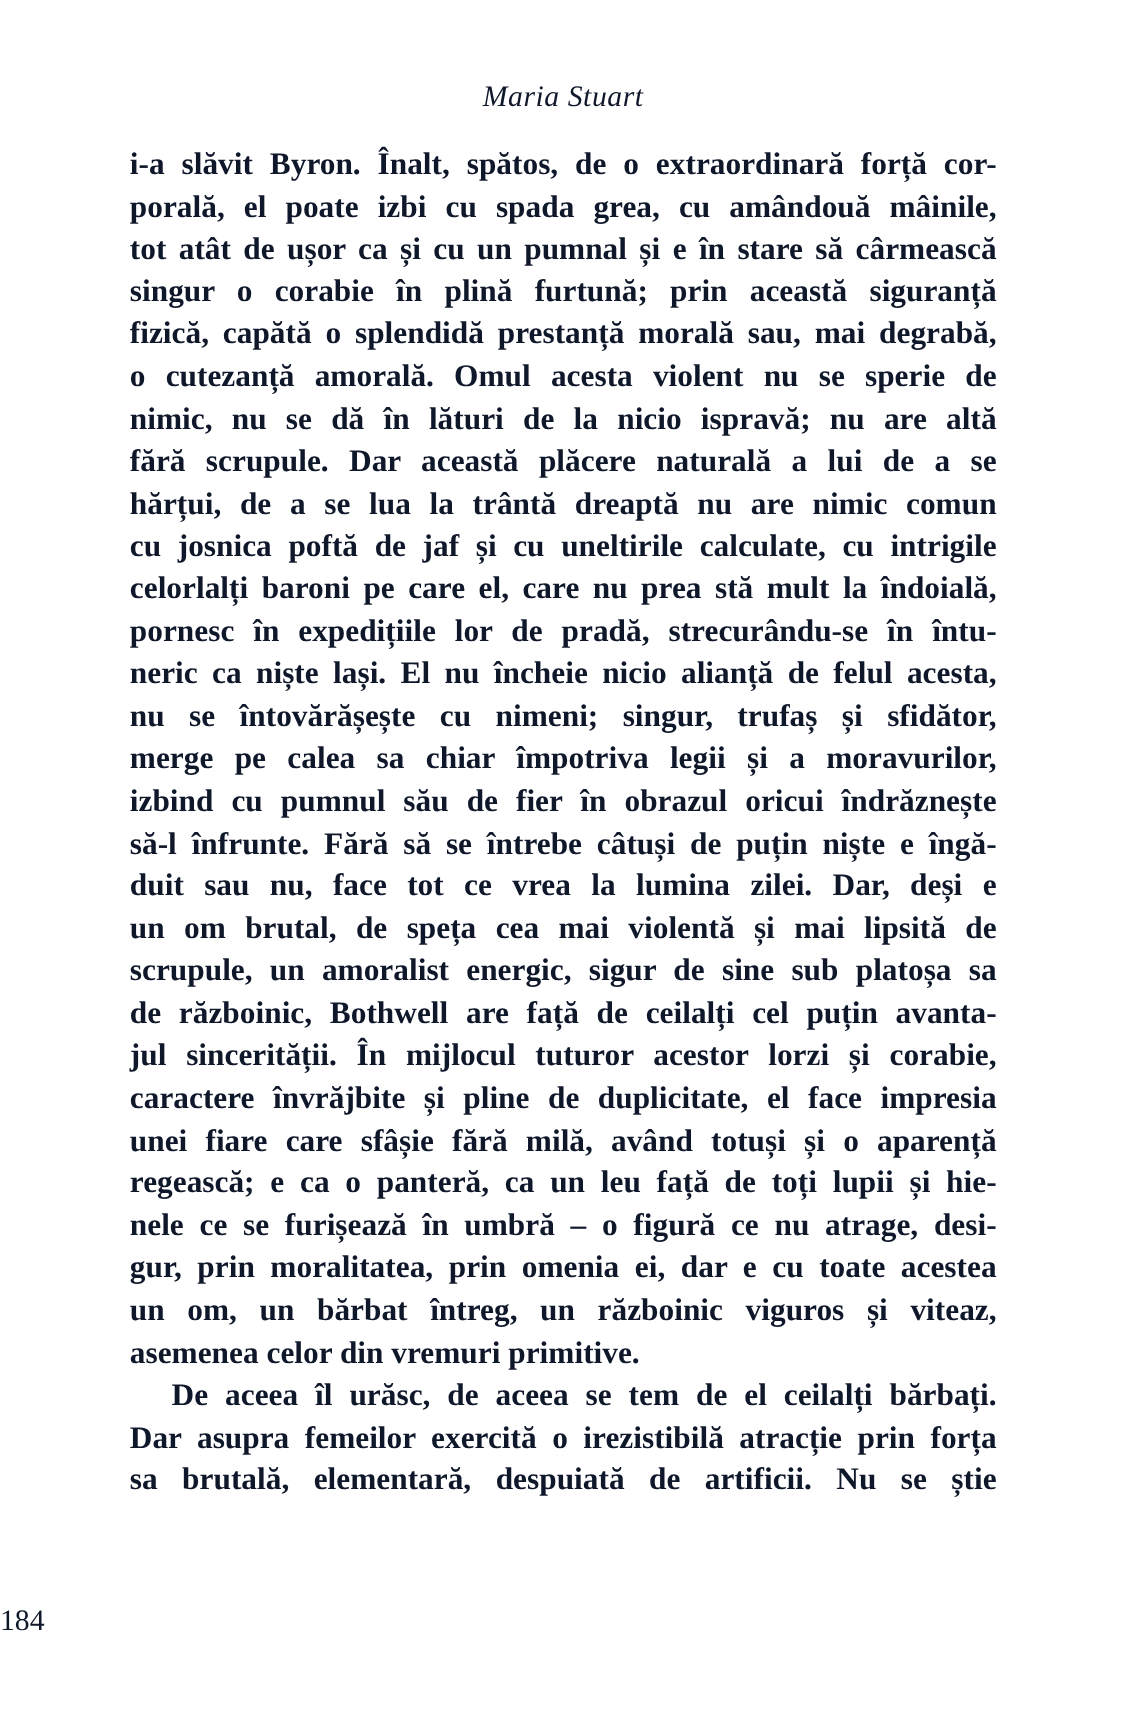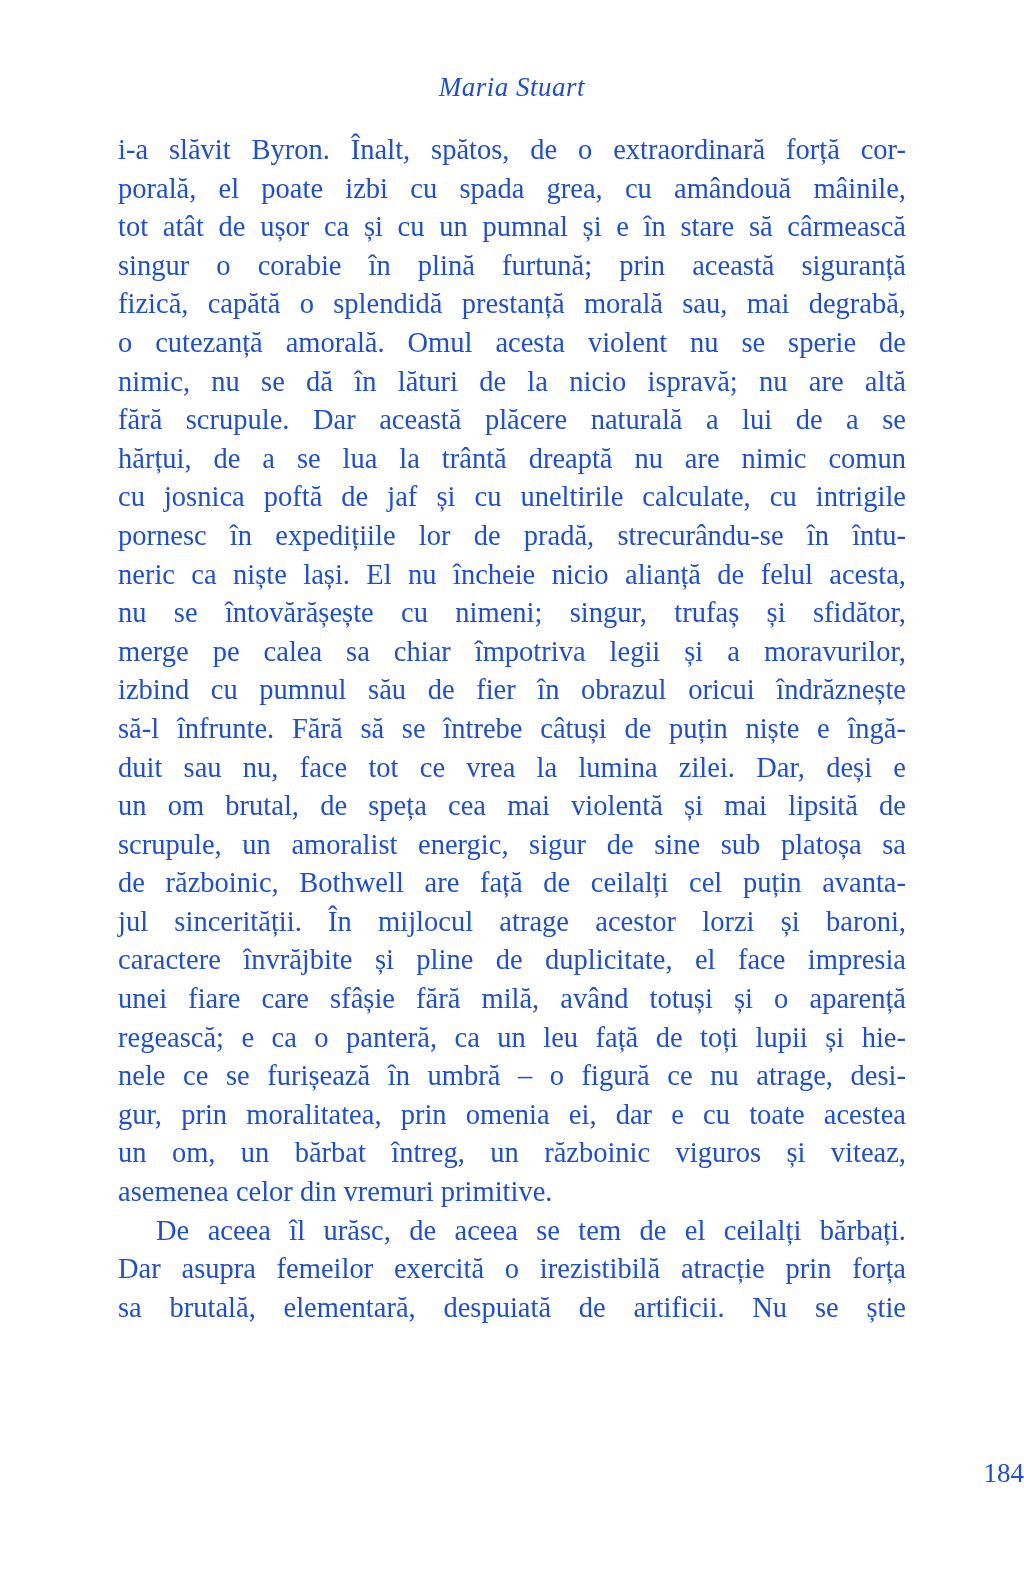"Maria Stuart" .page { color: #1d4ed8 -> #0f172a }
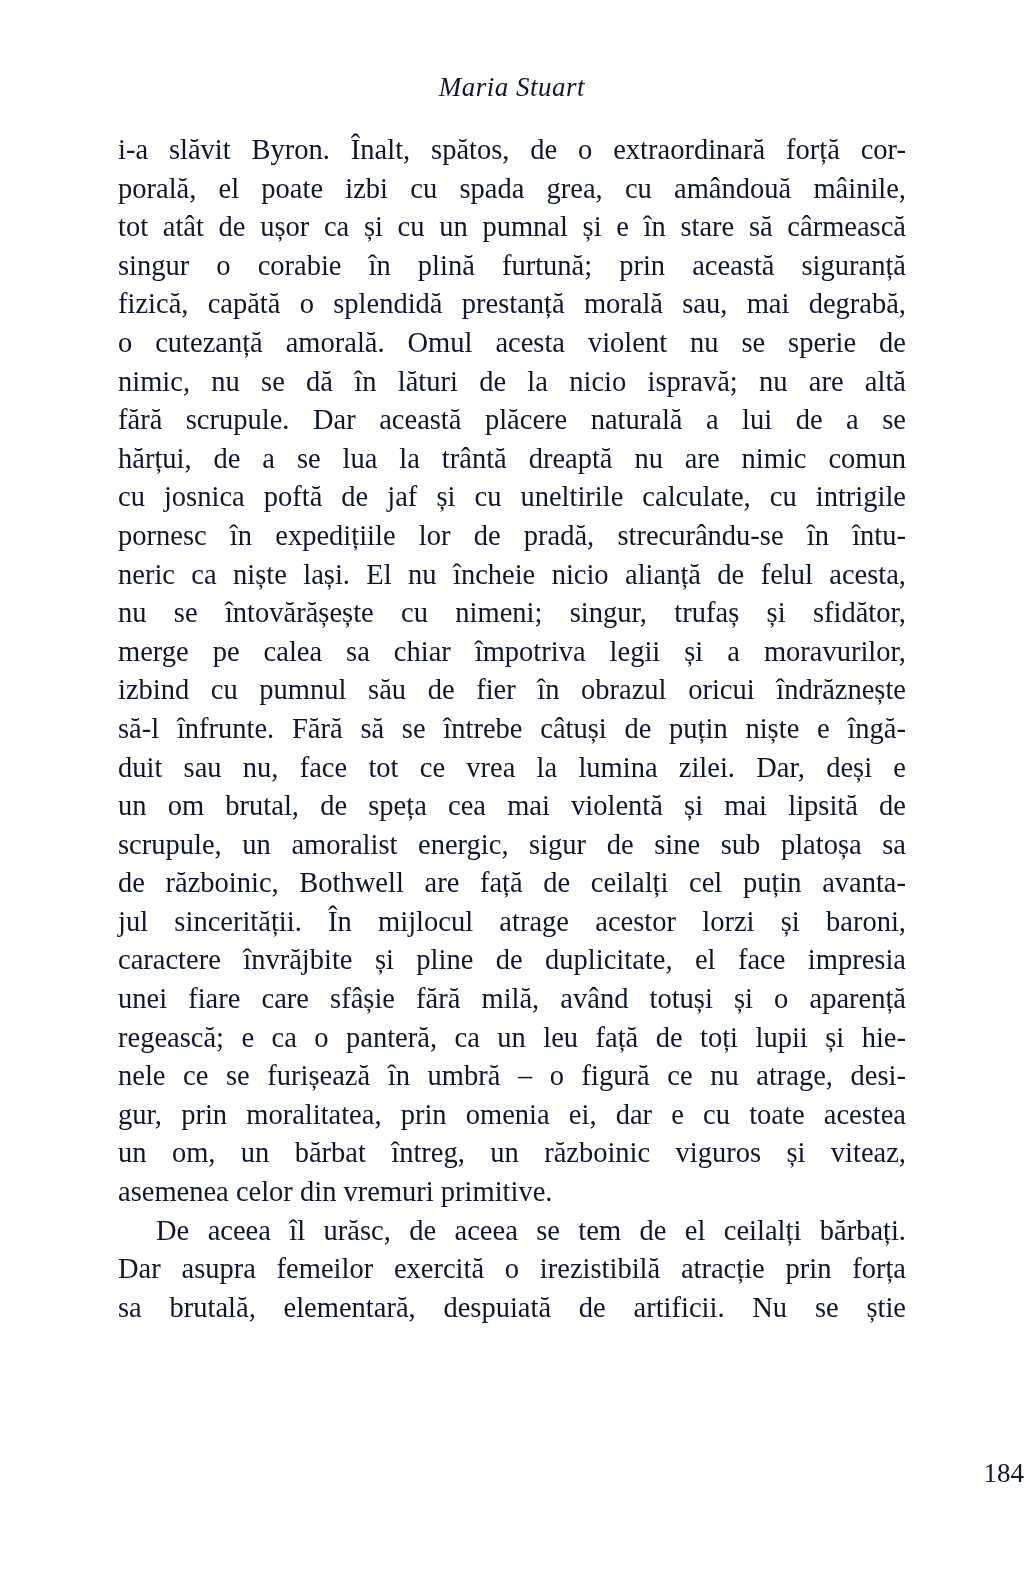"i-a slăvit Byron. Înalt, spătos," .line { font-weight: none -> bold }
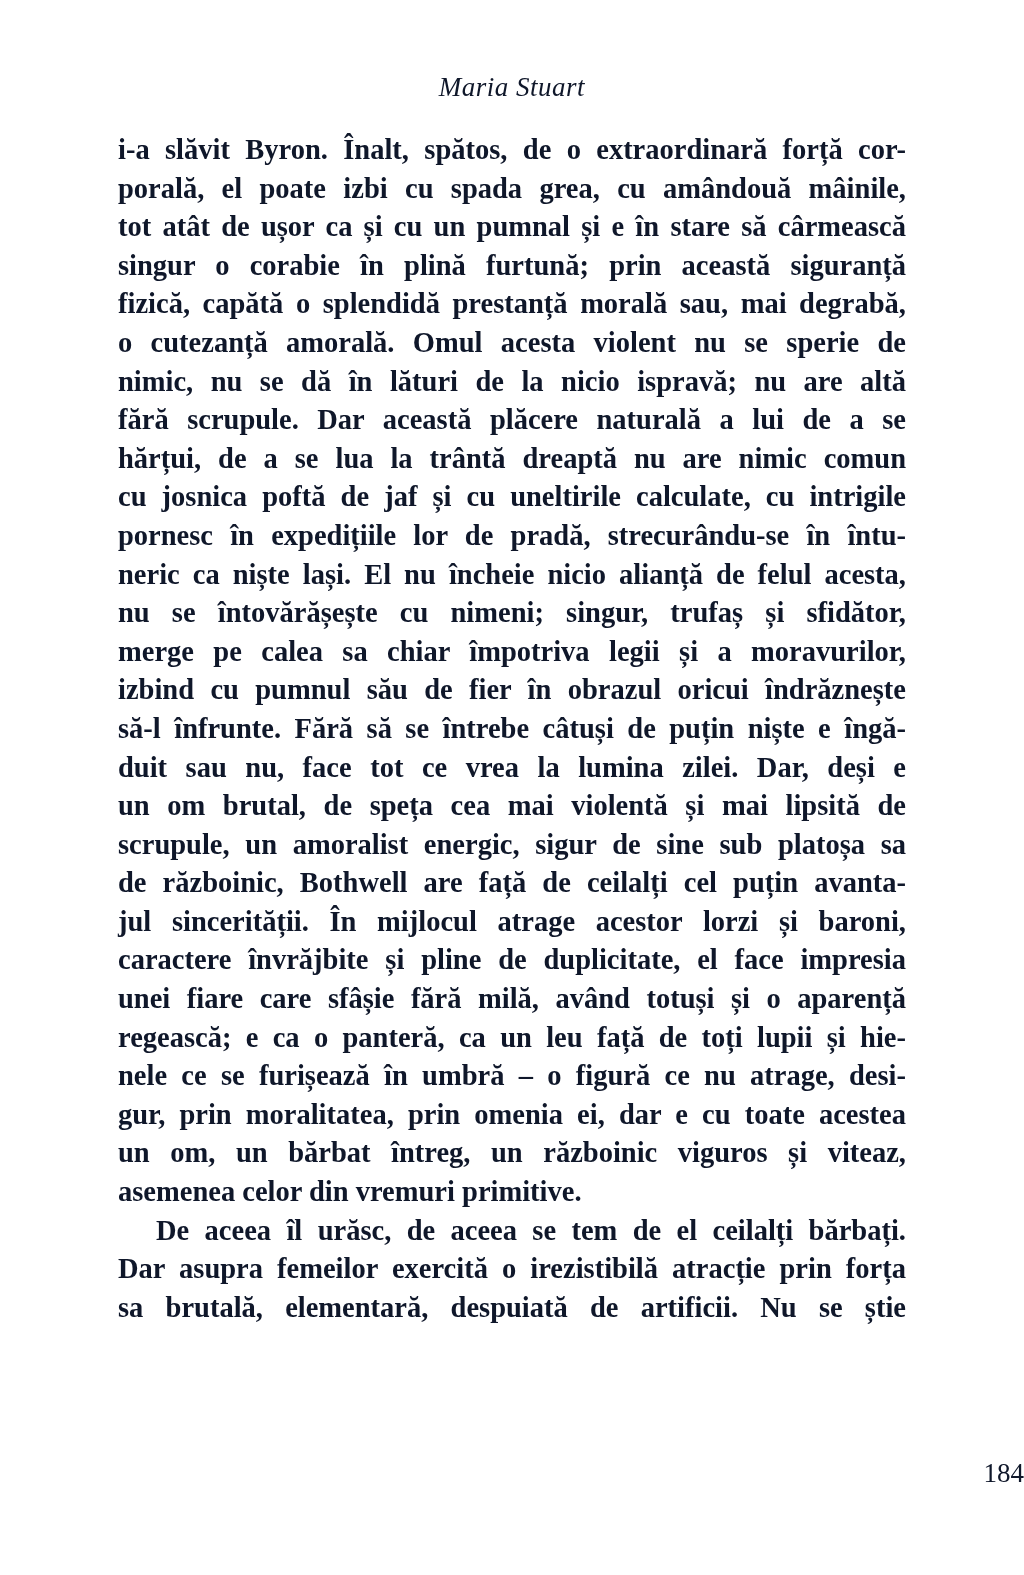"celorlalți baroni pe care el," div.line { html: none -> <div>celorlalți baroni pe care el, care nu prea stă mult la îndoială,</div> }
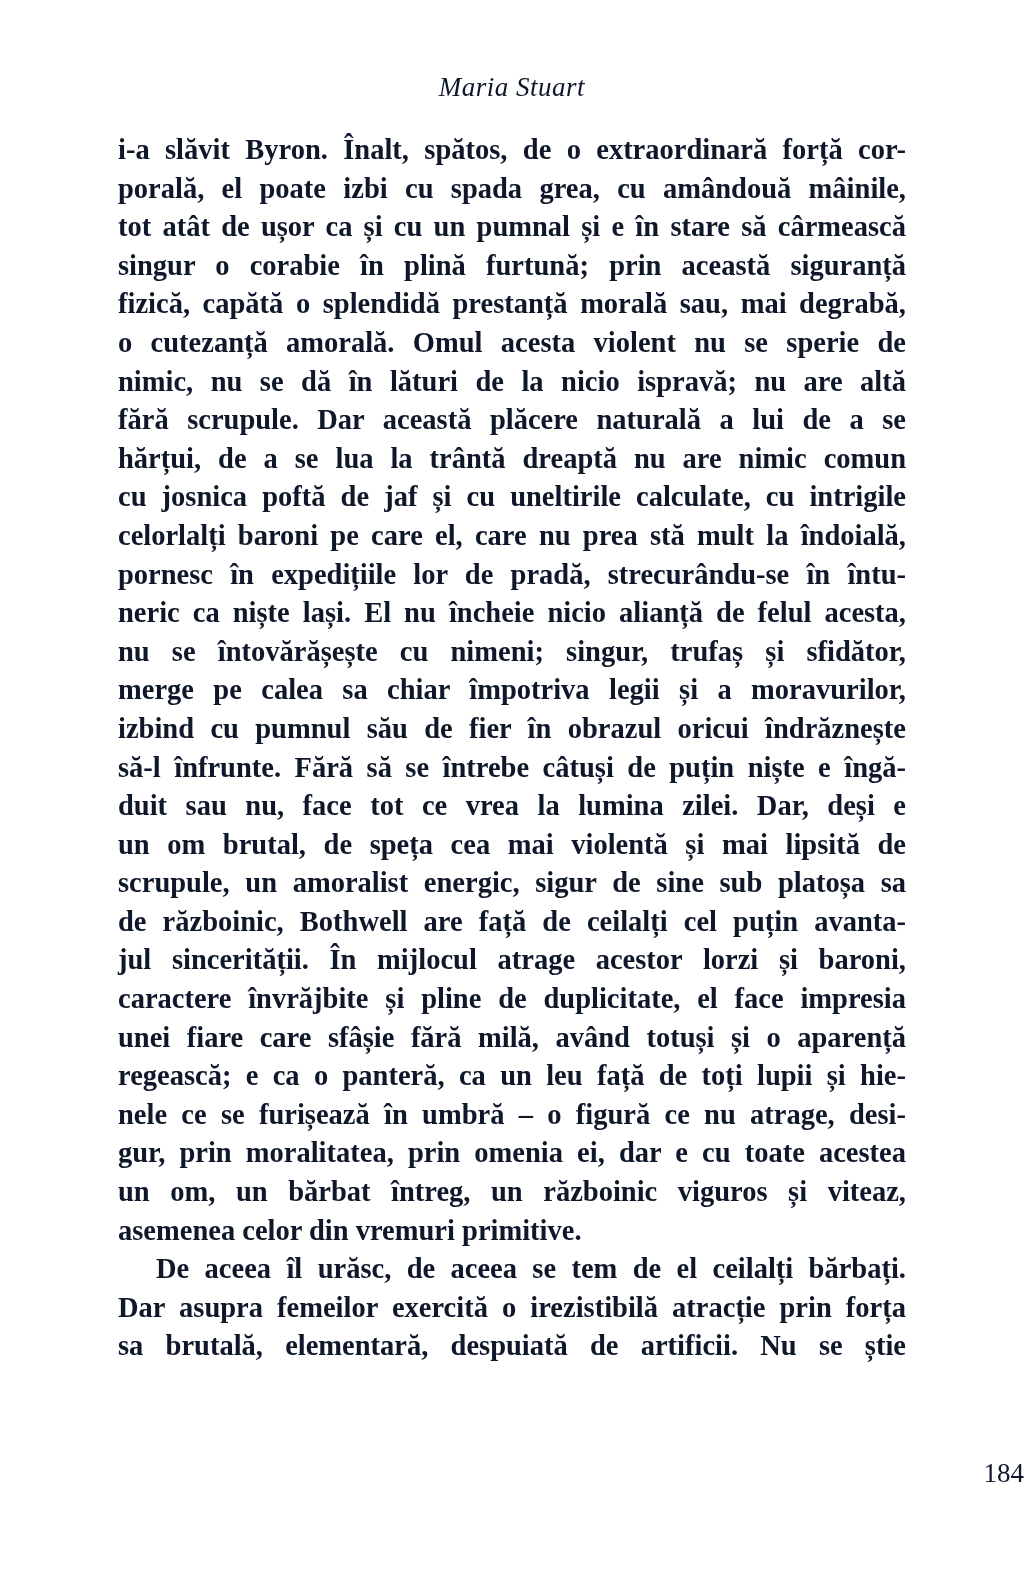"jul sincerității. În mijlocul atrage" div.line { text: atrage acestor lorzi și baroni -> tuturor acestor lorzi și corabie }
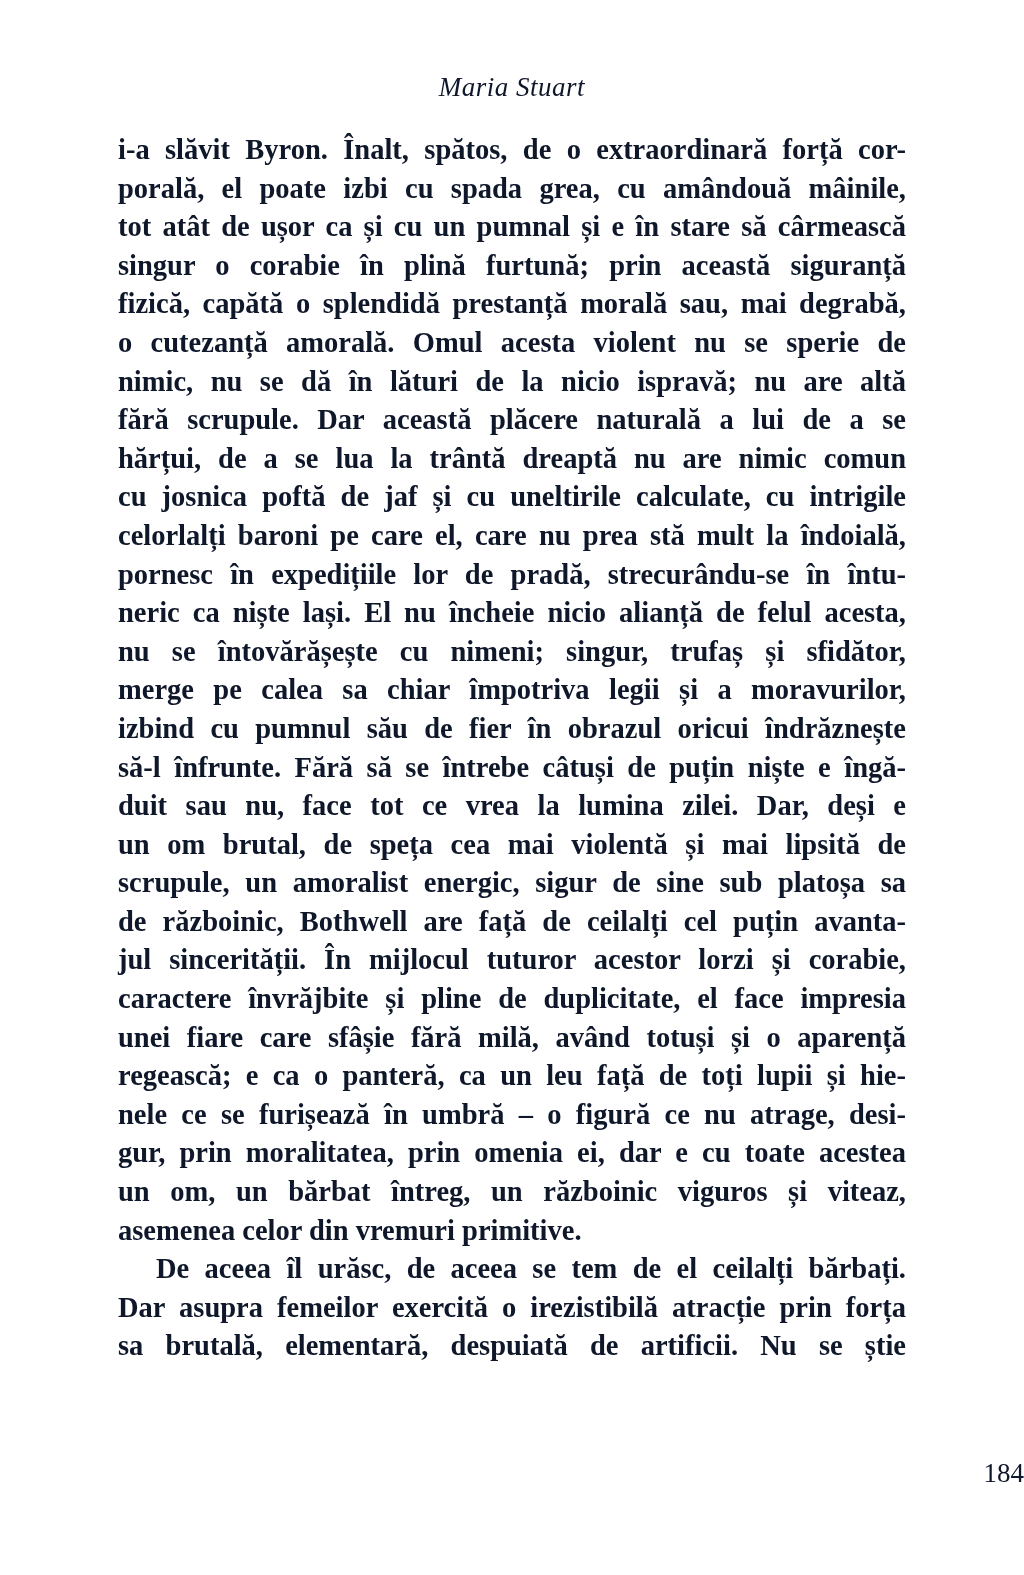"184" .page-number { text-align: right -> left }
